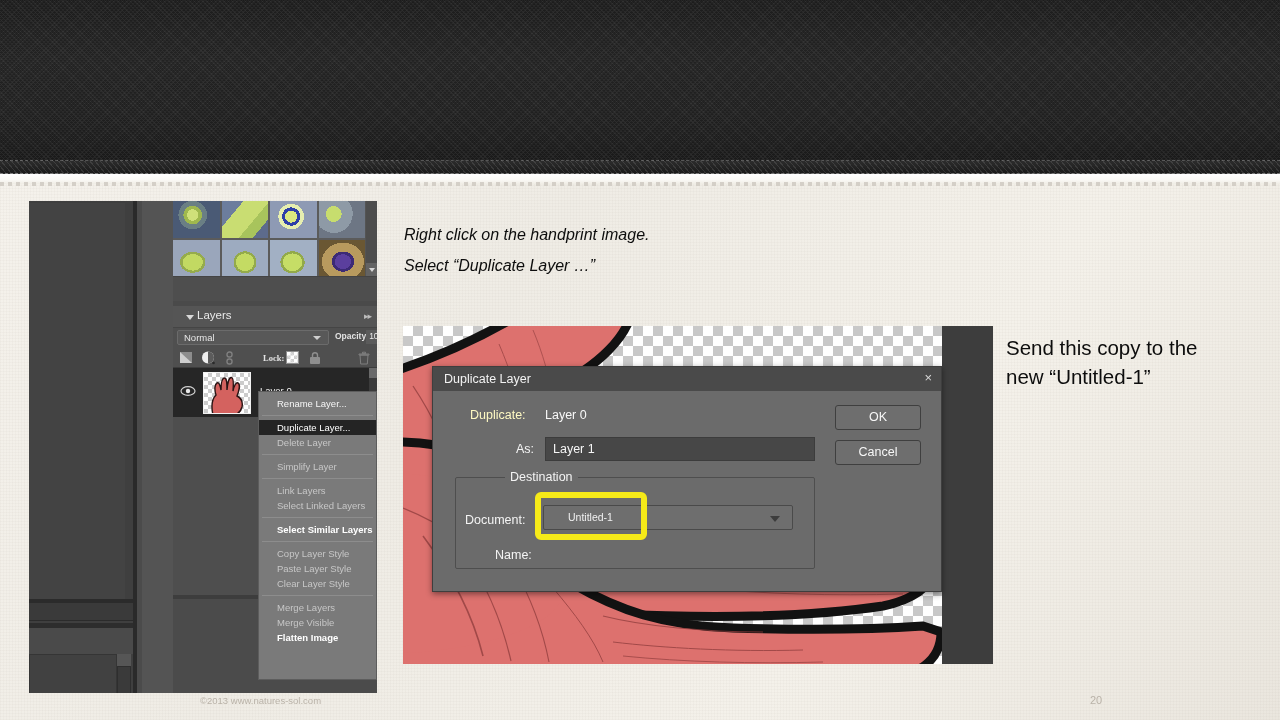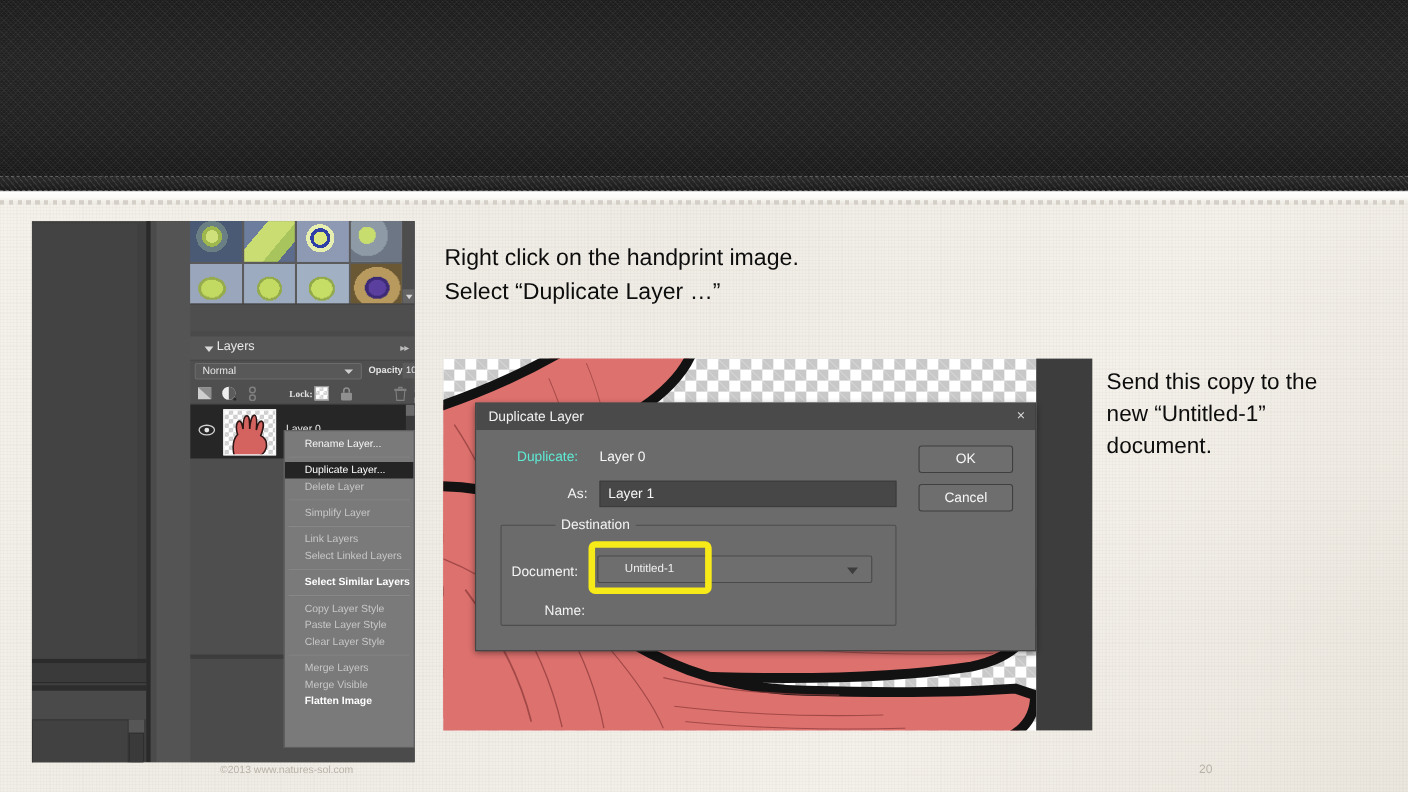"Right click on the handprint" #instr1 { font-size: 21px -> 16px; font-style: none -> italic }
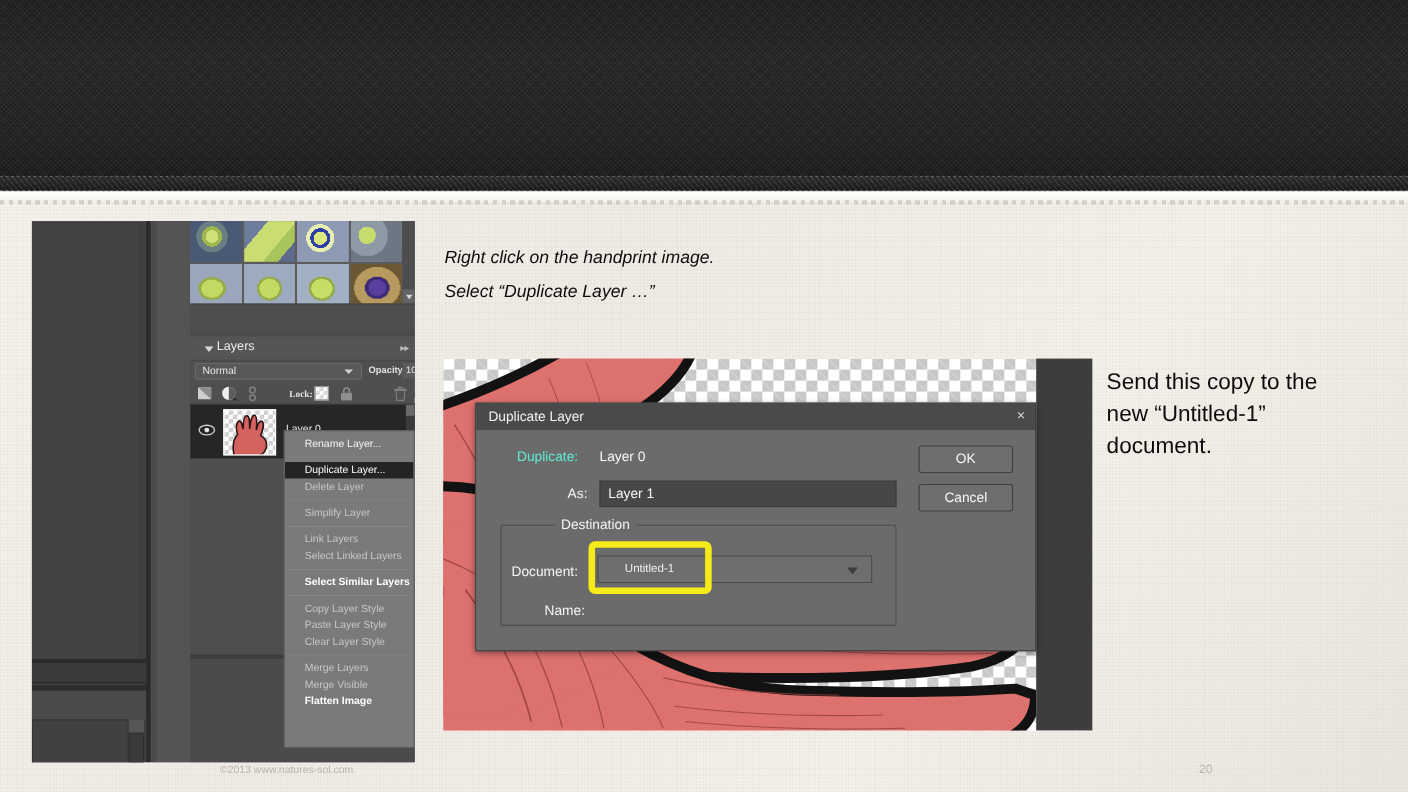"Duplicate:" #lbl-duplicate { color: #5eead4 -> #fef9c3 }
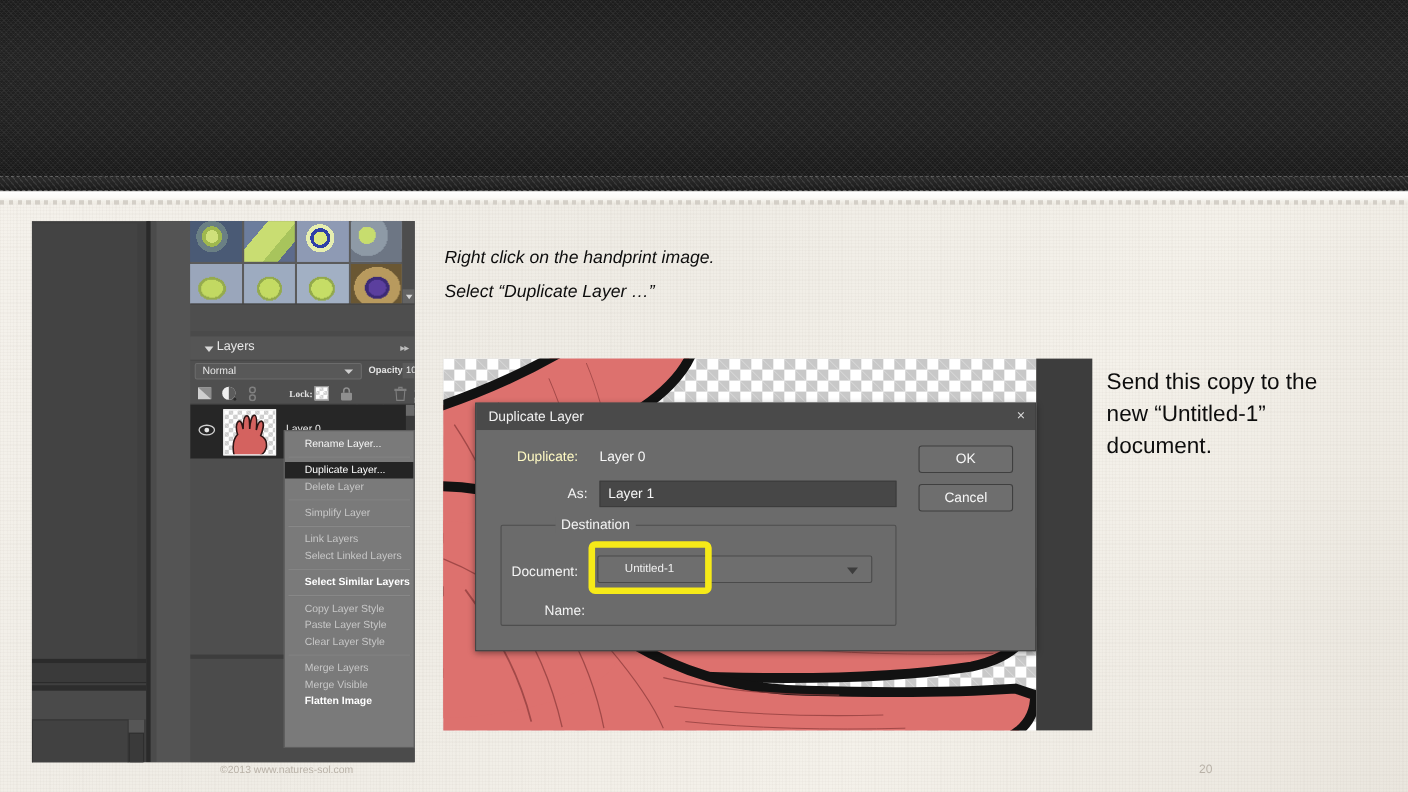"document." div { html: <div>document.</div> -> none }
